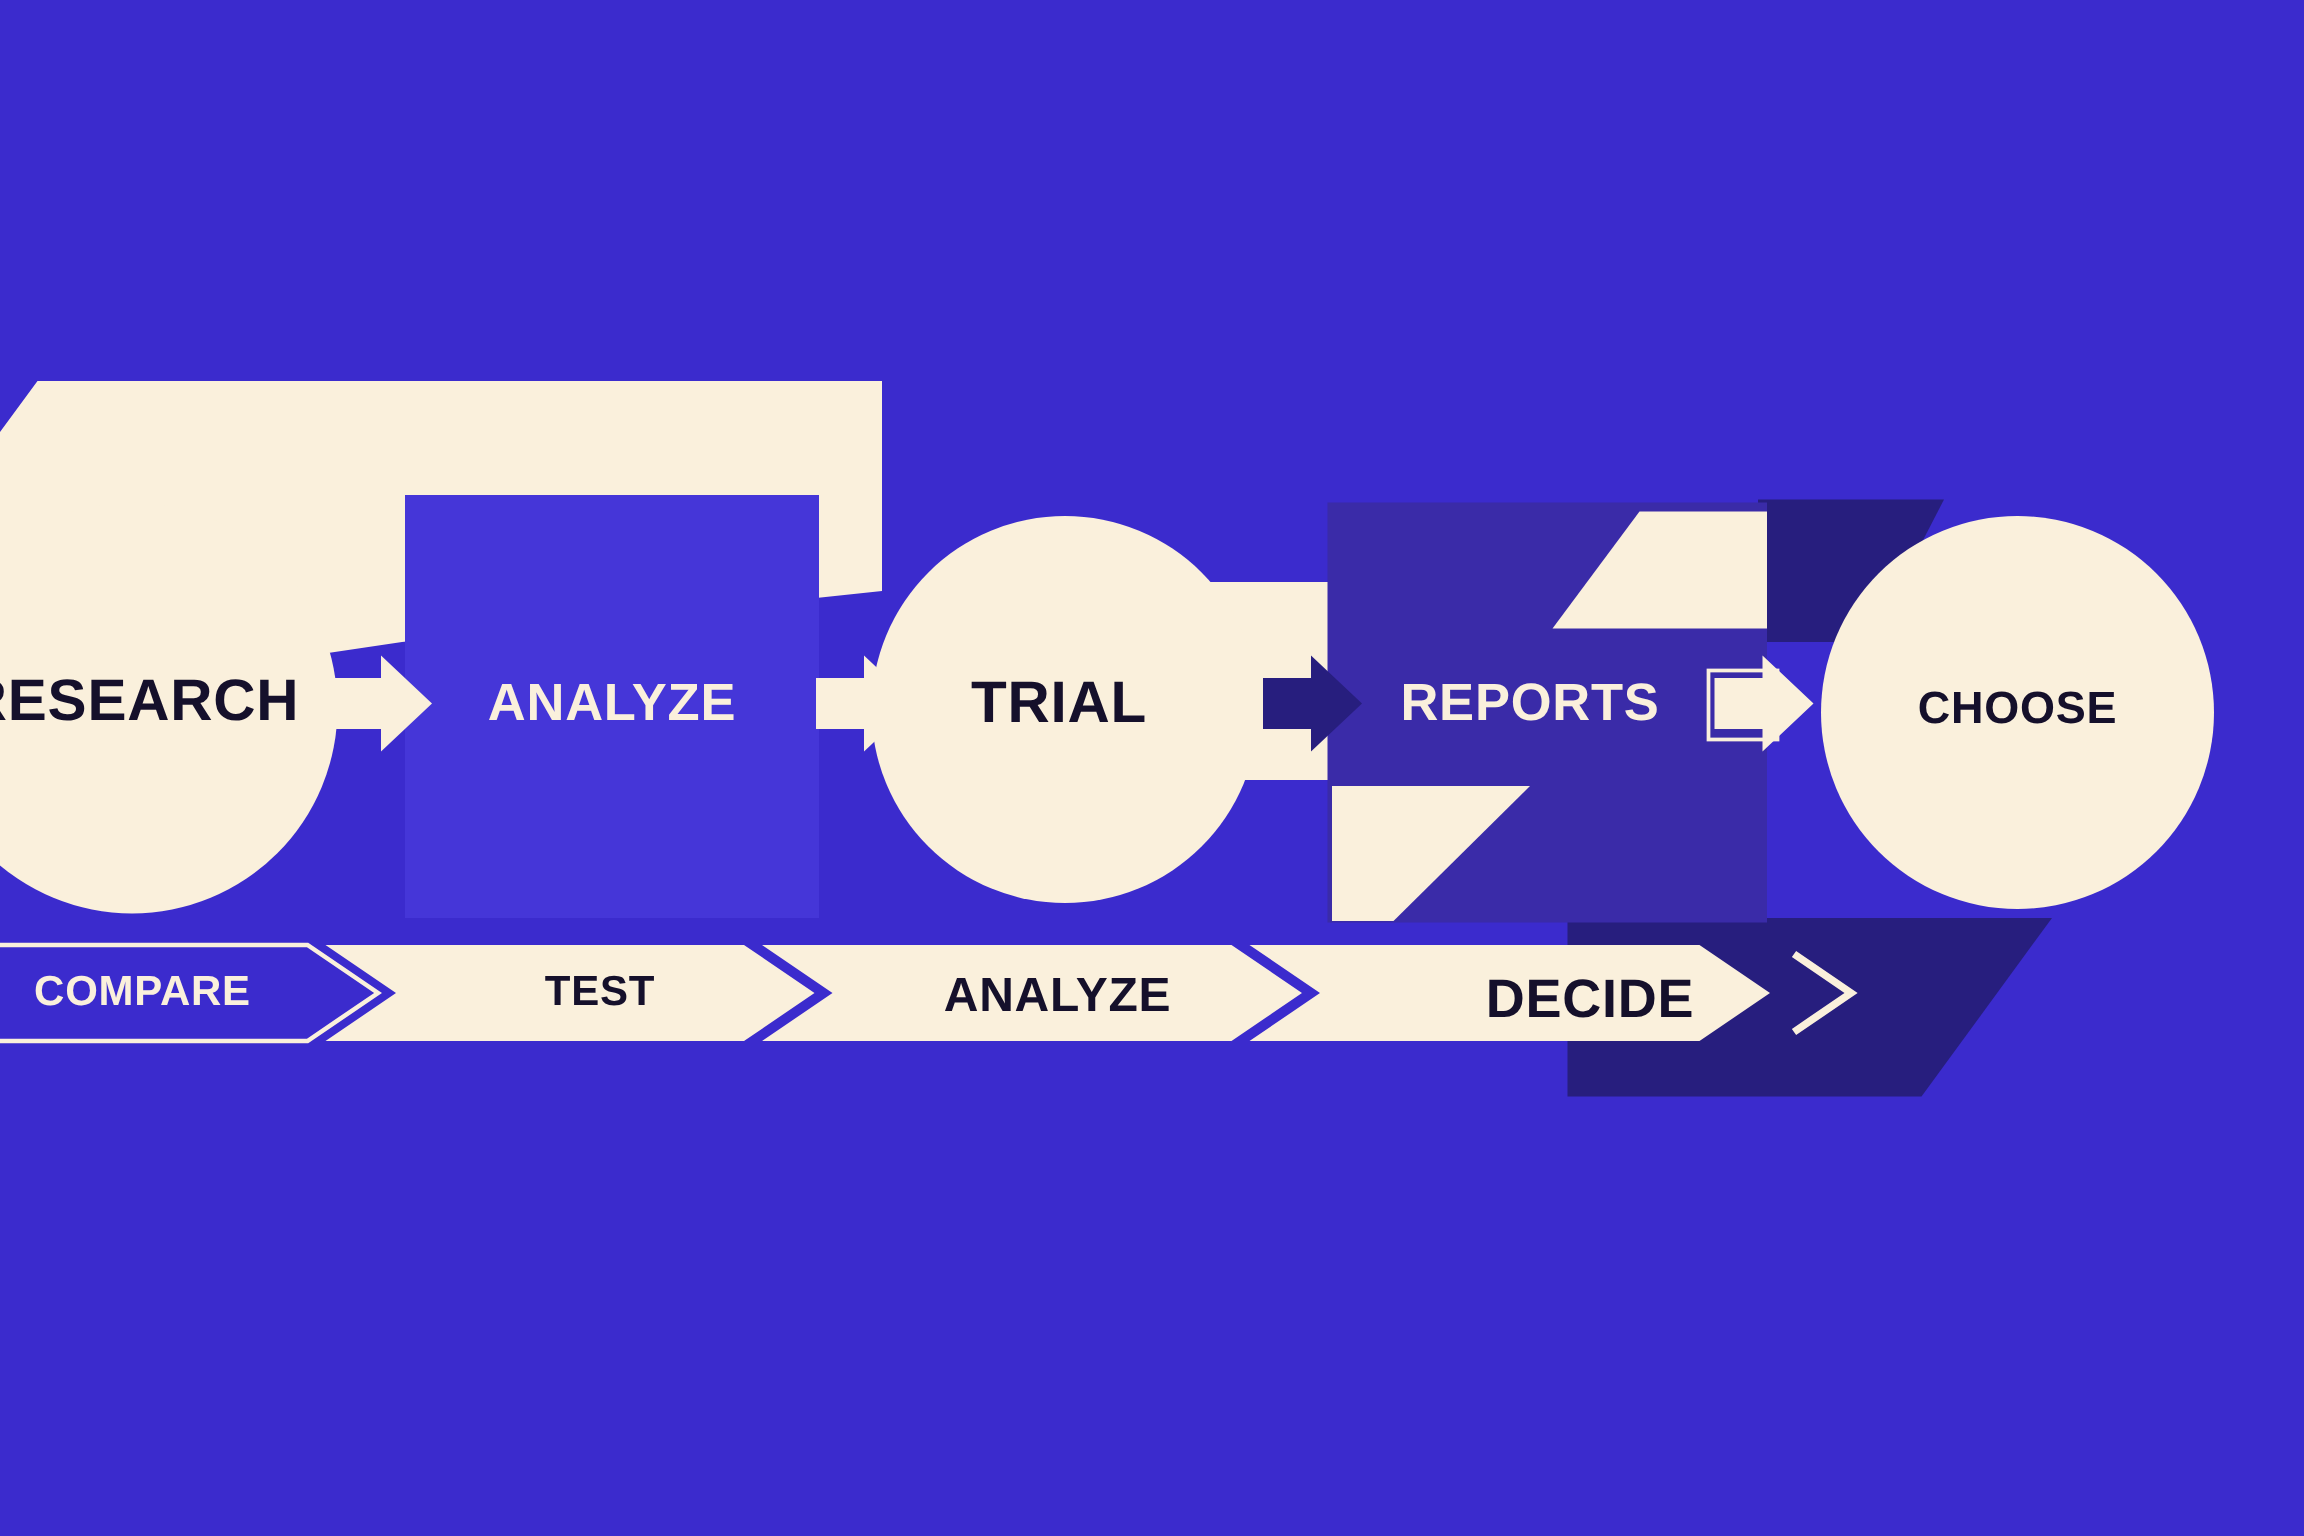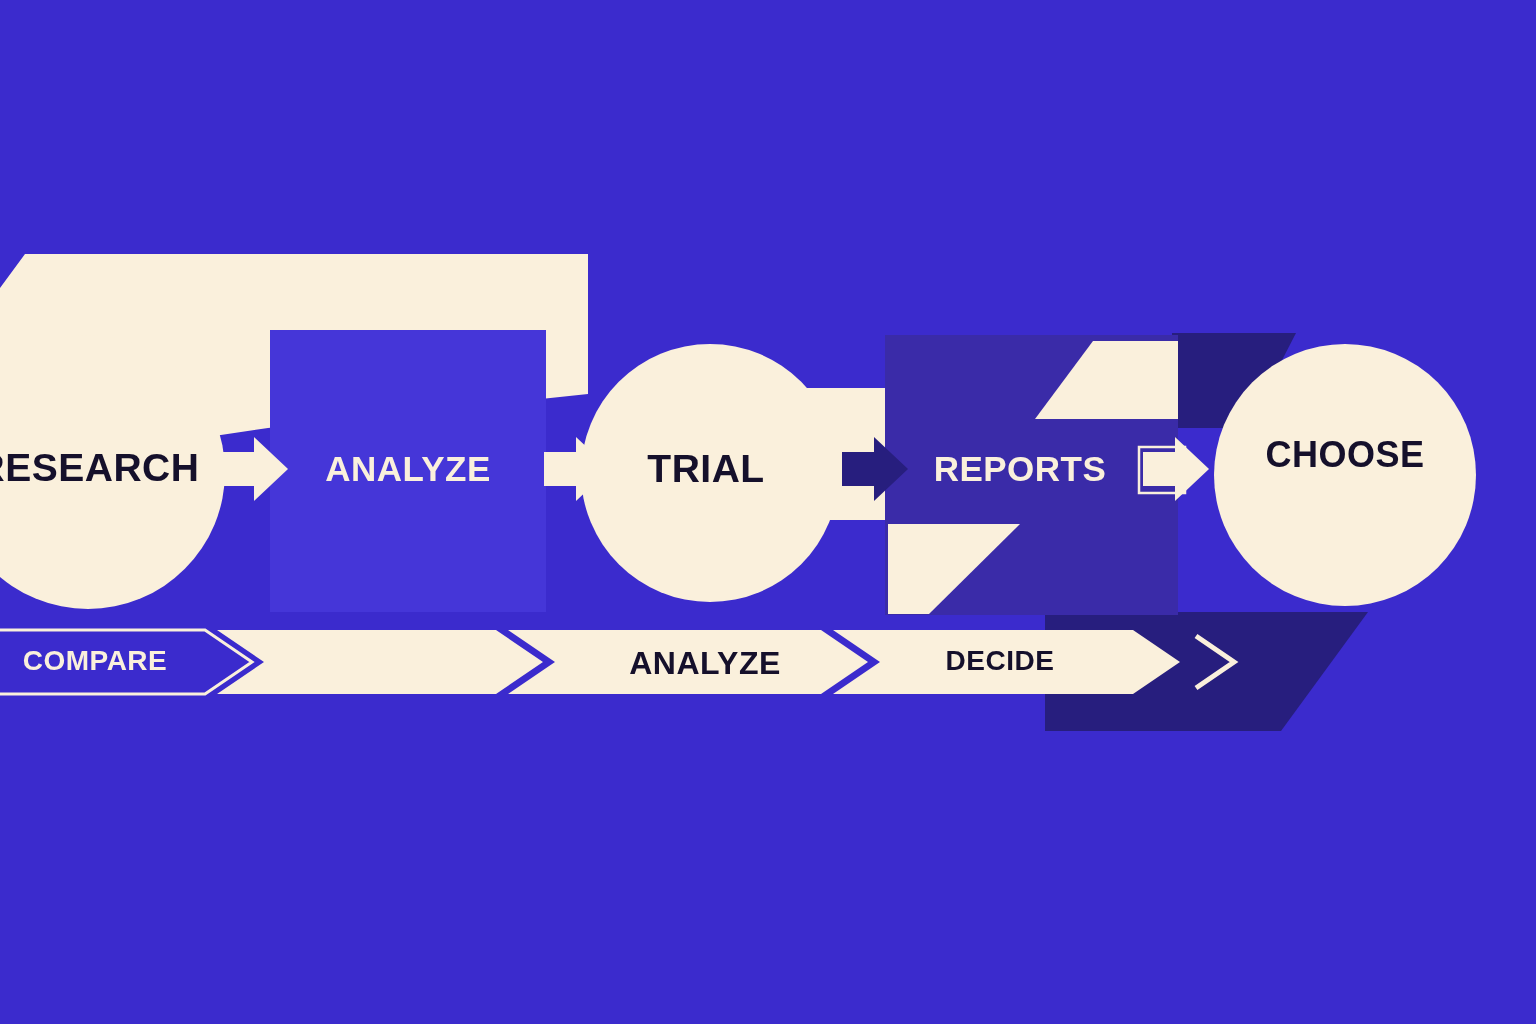"CHOOSE" div.label { font-size: 36px -> 30px; top: 434px -> 456px }
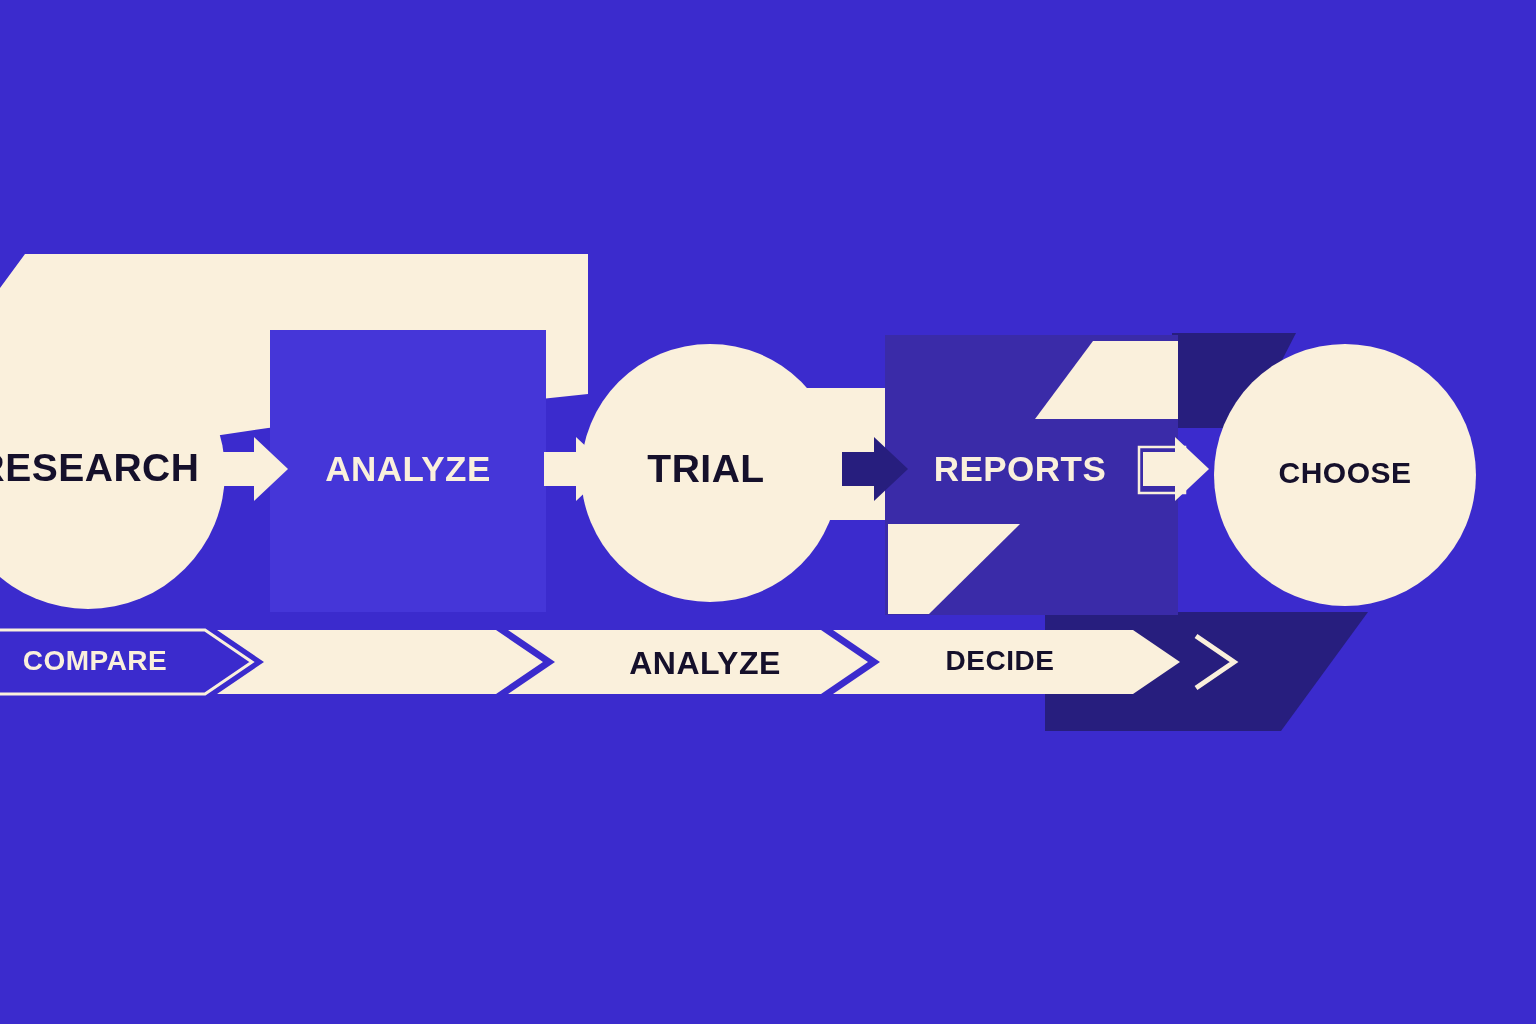"TEST" div.label { html: none -> <div>TEST</div> }
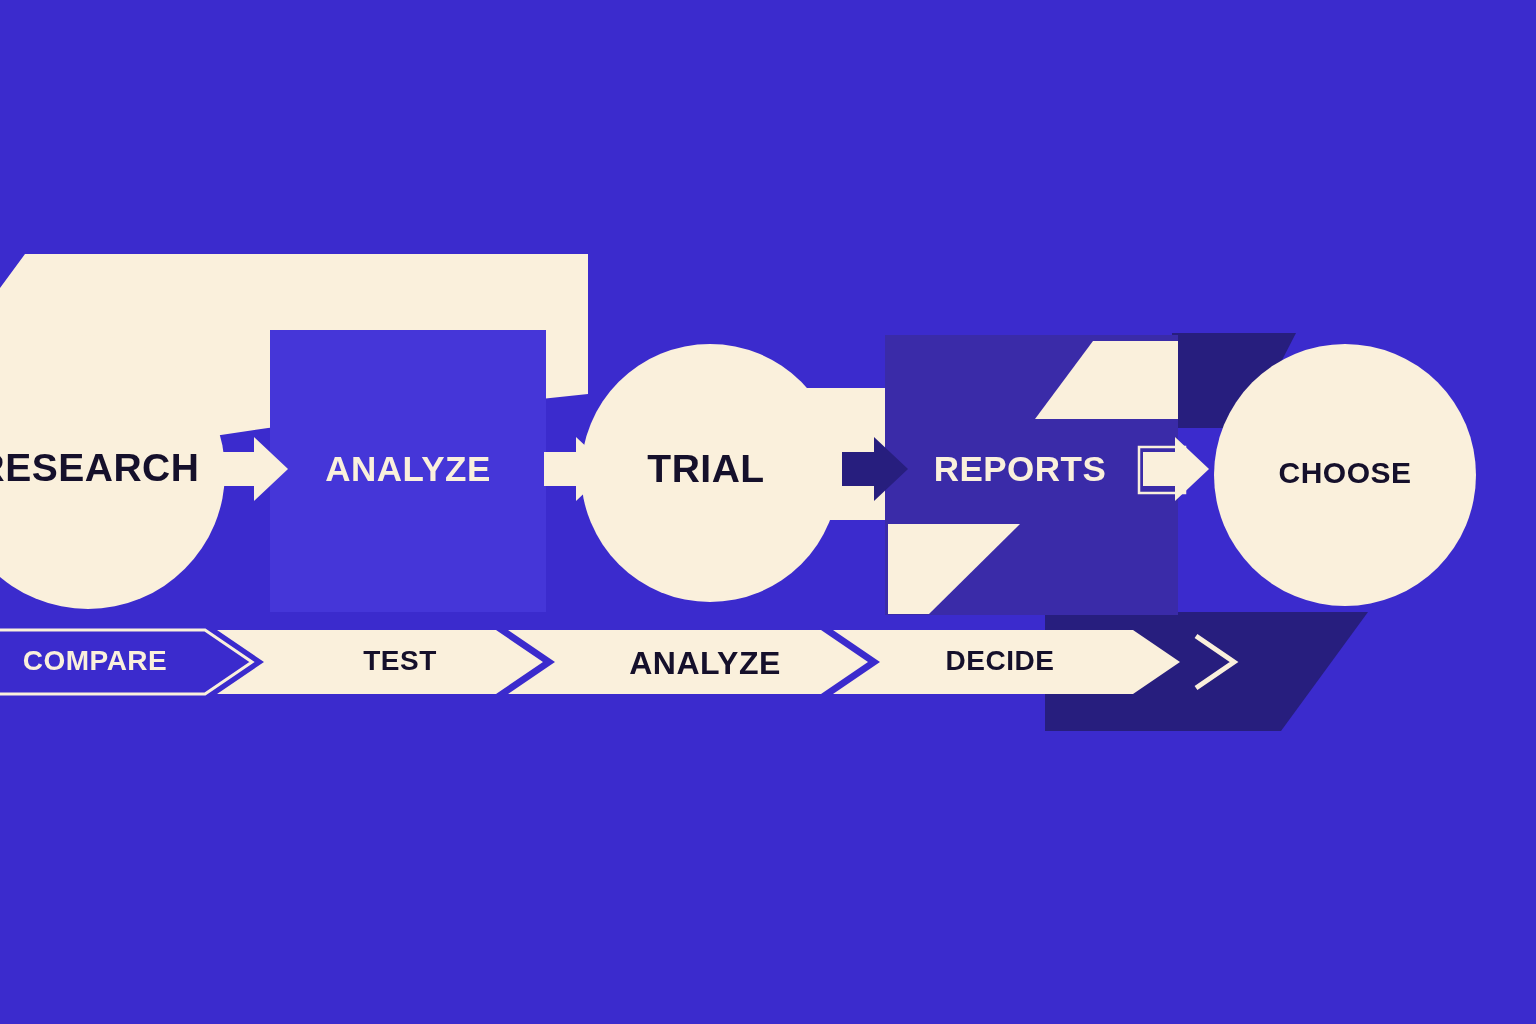"DECIDE" div.label { font-size: 28px -> 36px; left: 850px -> 910px }
